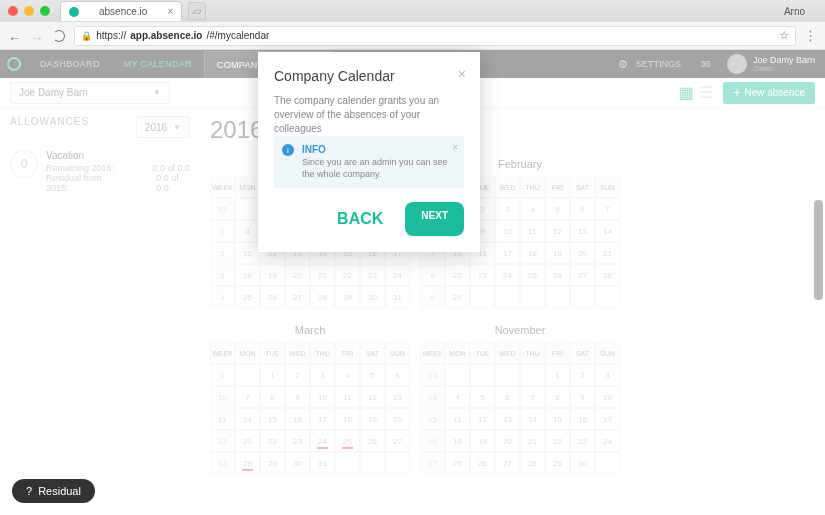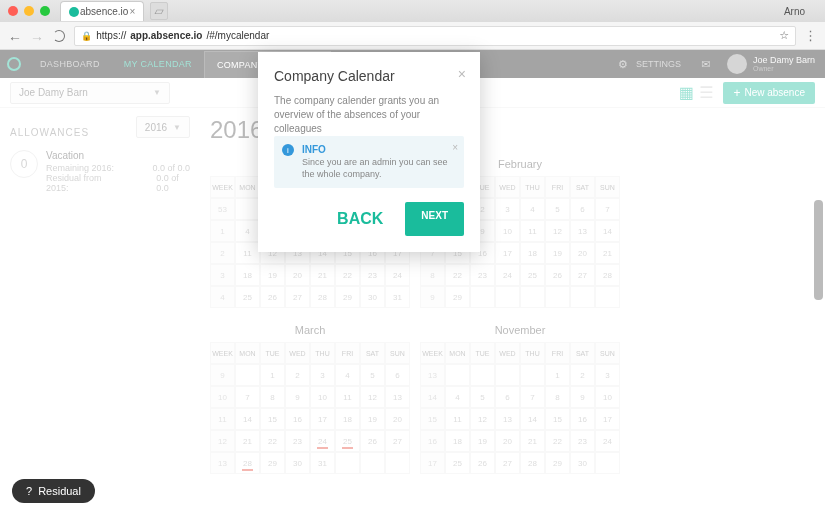"absence.io" .tab { gap: 1px -> 20px }
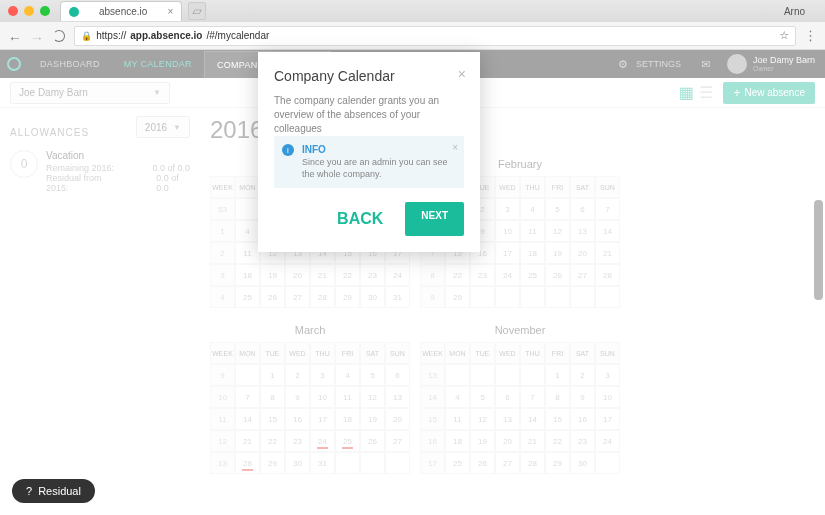"ALLOWANCES" .sb-row { align-items: flex-end -> flex-start }
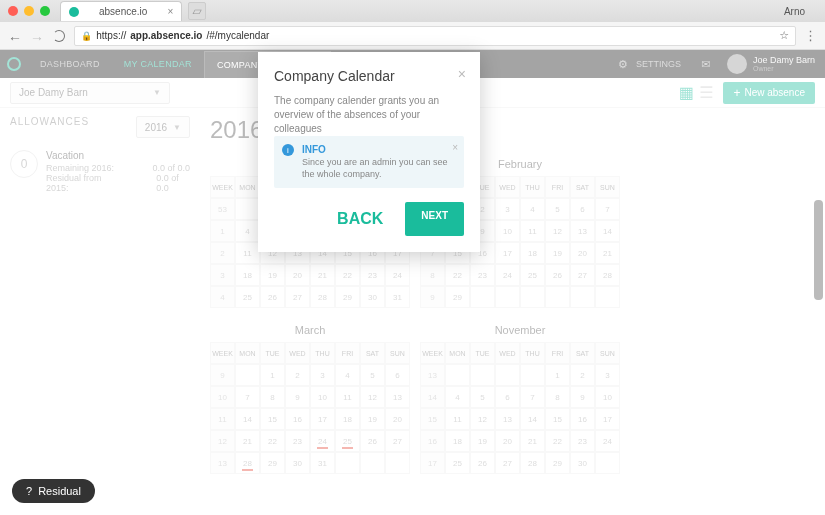"NEXT" .btn-next { border-radius: 2px -> 8px }
